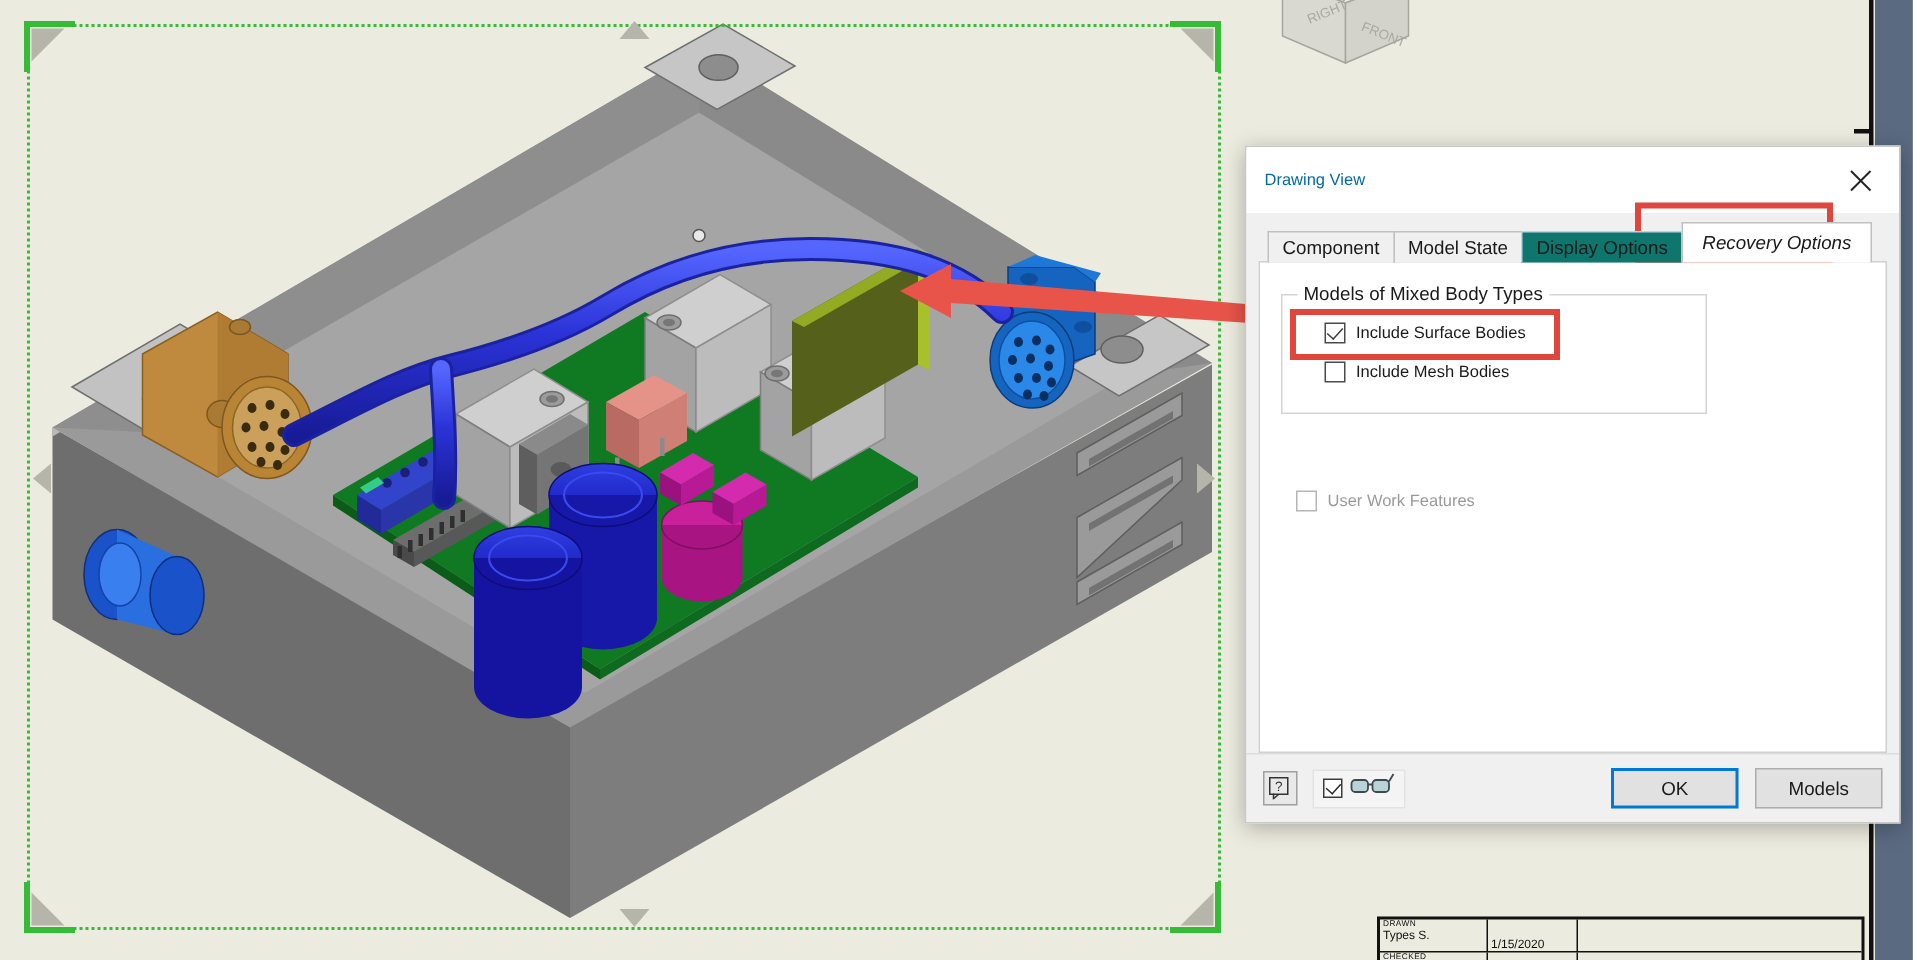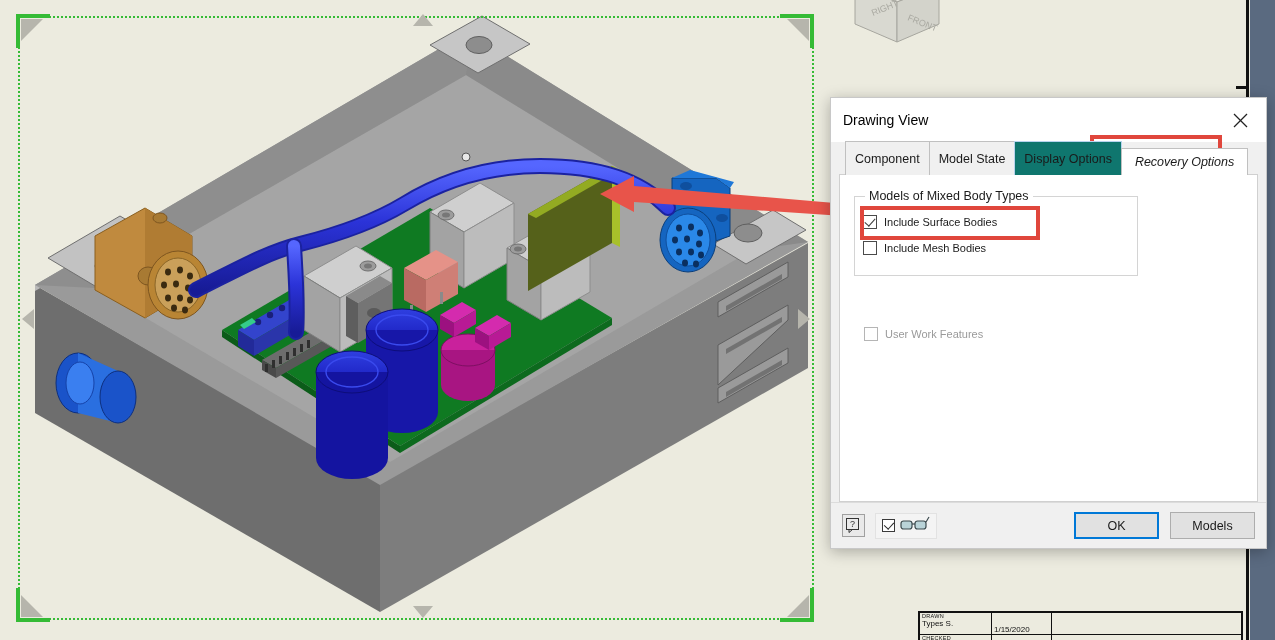"Drawing View" .dlg-title { color: #000000 -> #0369a1; font-size: 14px -> 11px }
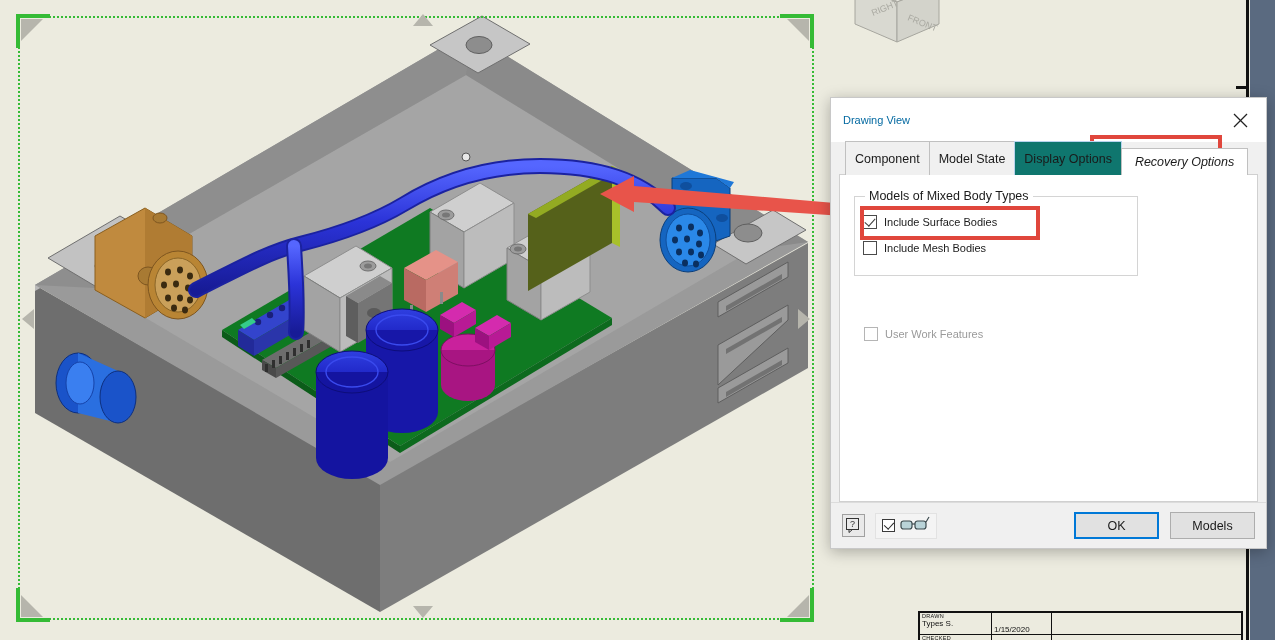"Component" .tab { height: 34px -> 21px }
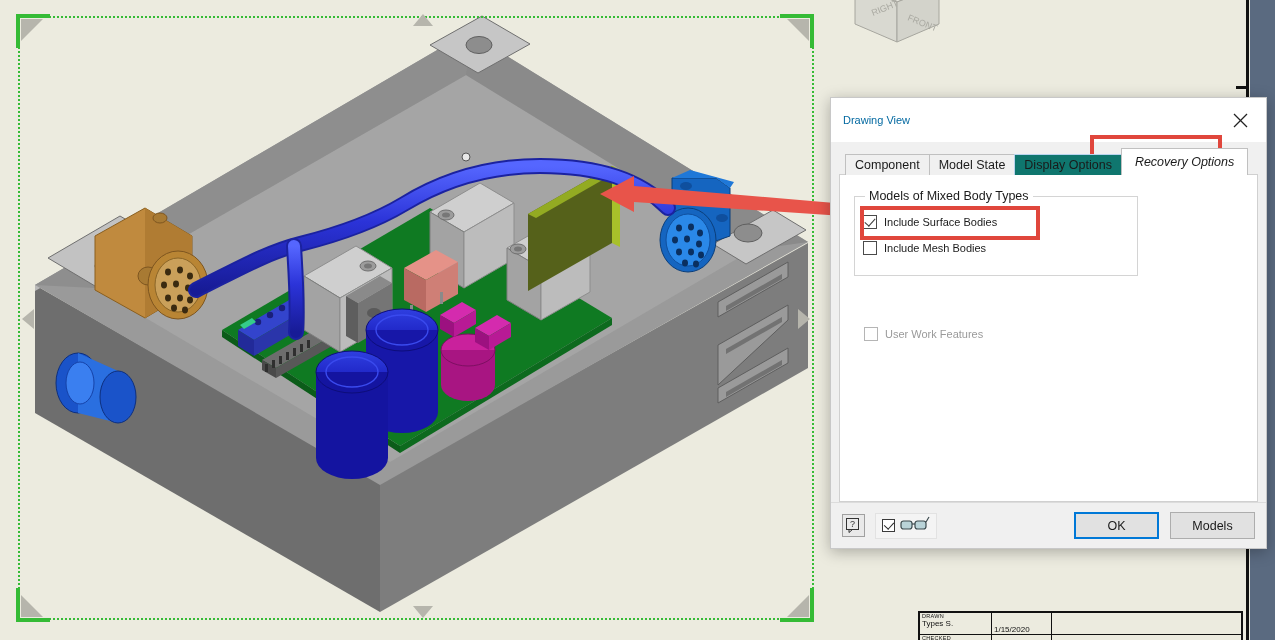"Models of Mixed Body Types" .groupbox { padding: 14px 12px 12px 8px -> 14px 12px 12px 28px }
